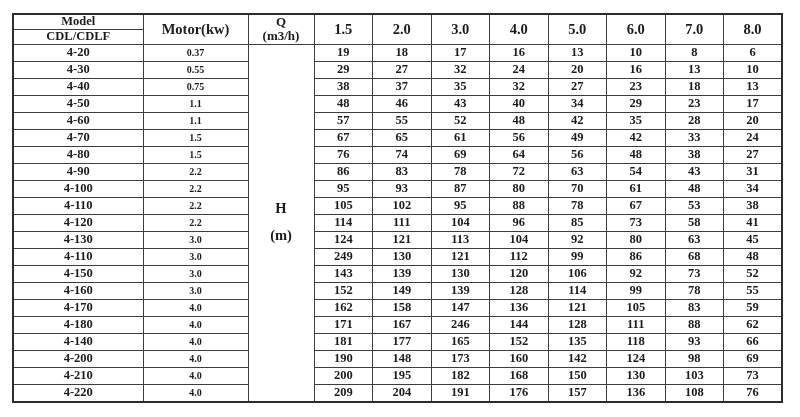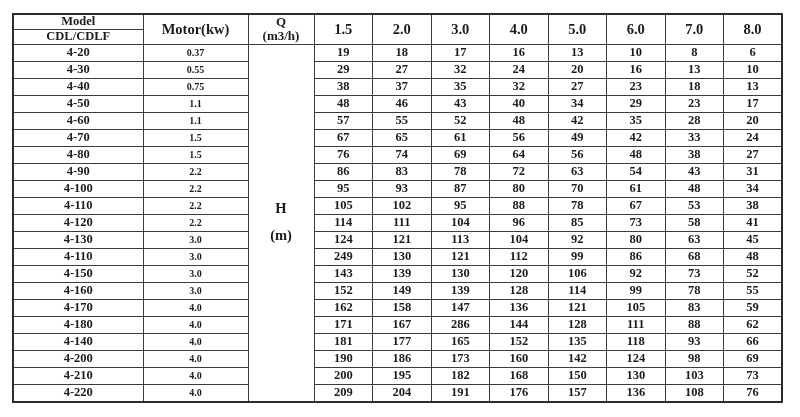"286" td.head-cell { text: 286 -> 246 }
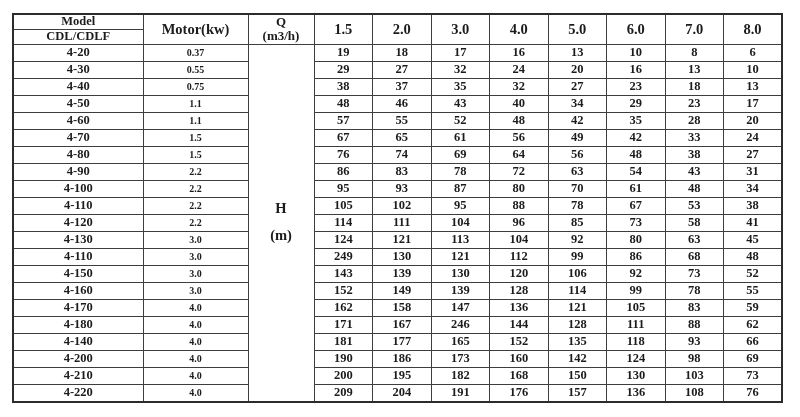"186" td.head-cell { text: 186 -> 148 }
